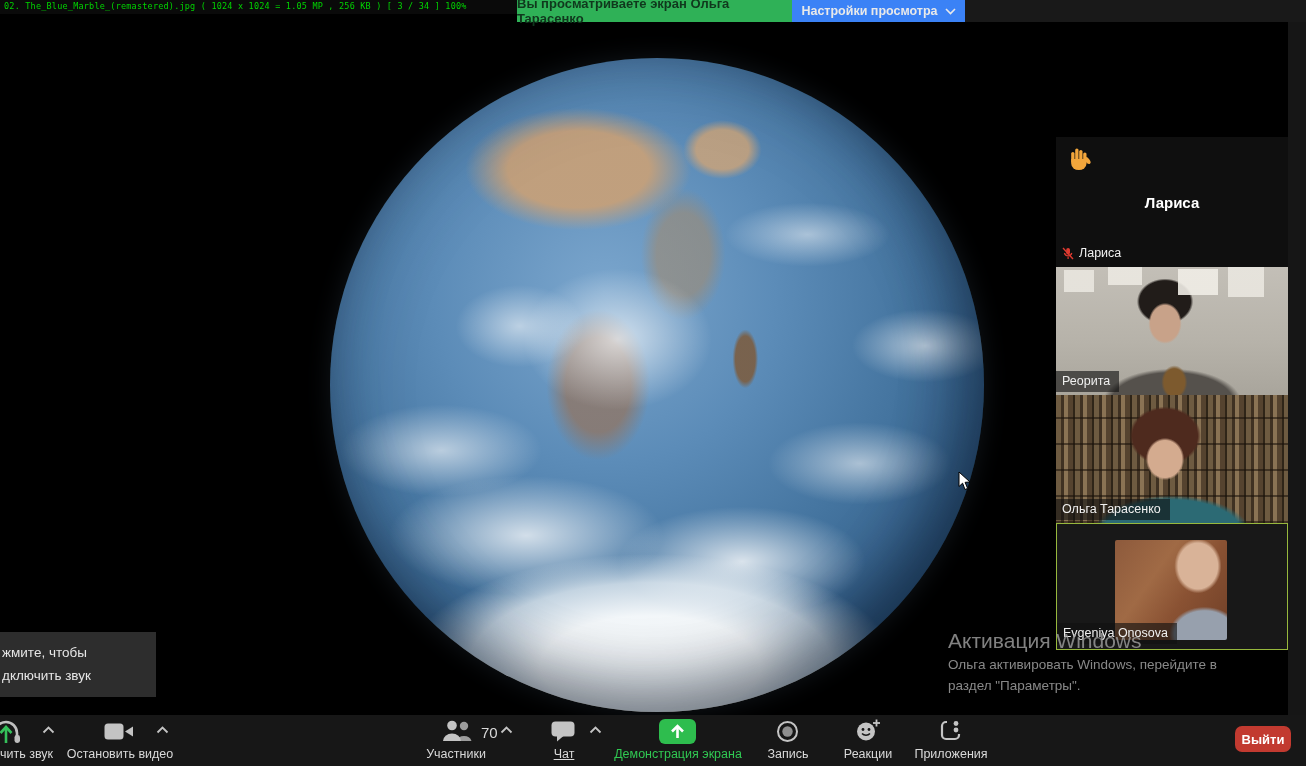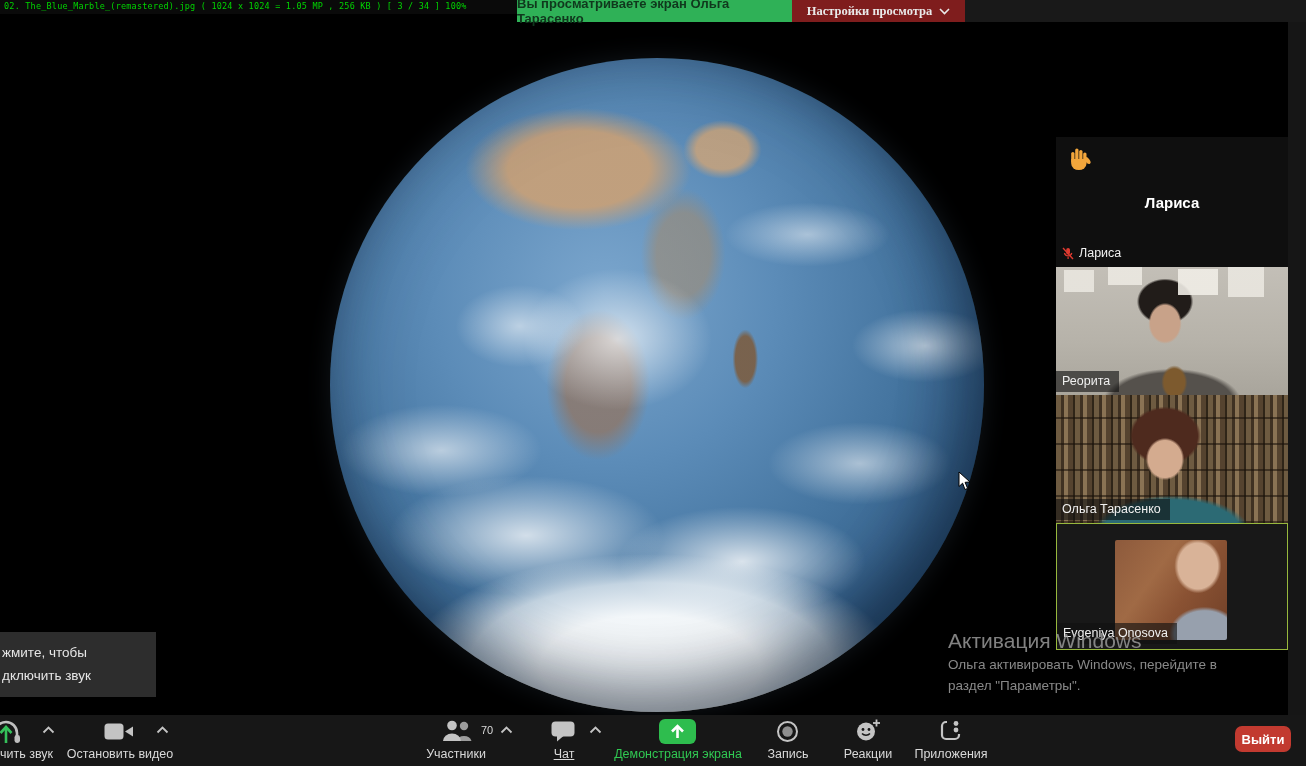"Настройки просмотра" .view-settings { background: #7f1d1d -> #3b82f6; font-family: Liberation Serif, serif -> none }
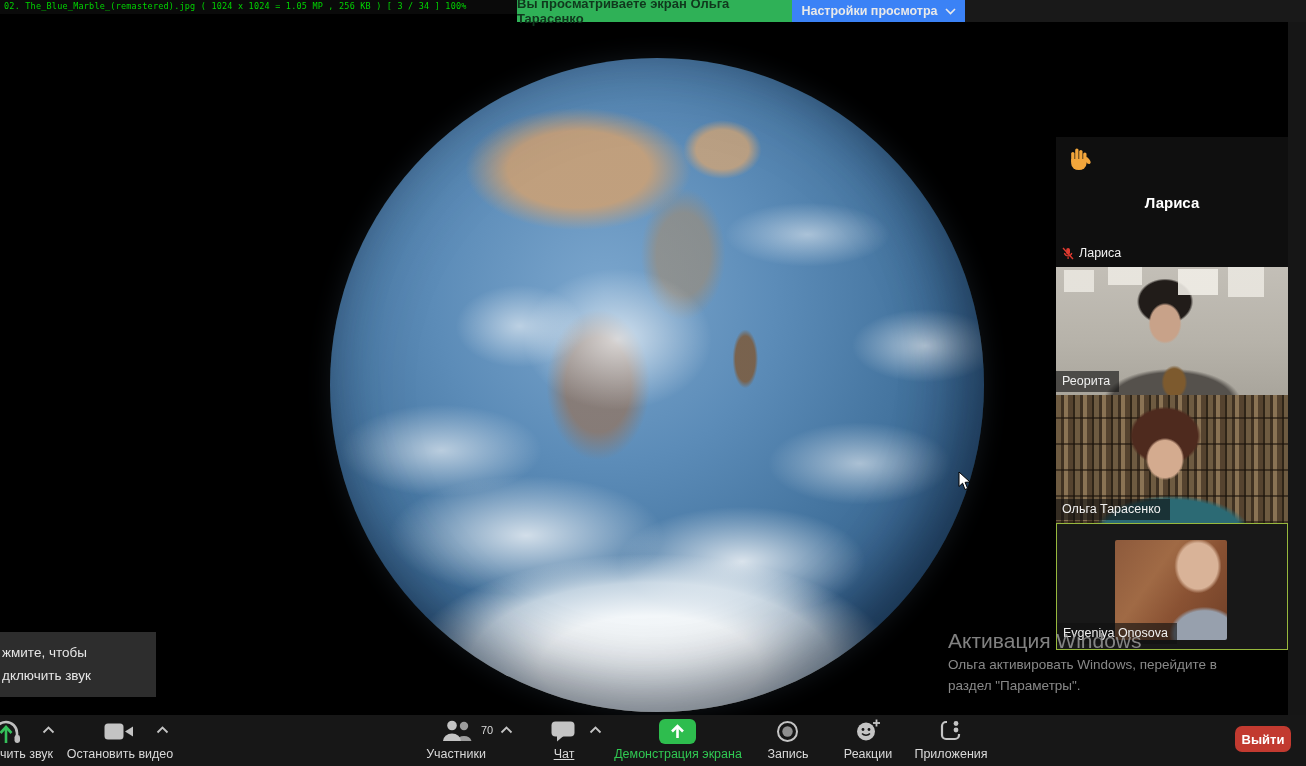"70" .count { font-size: 11px -> 15px }
